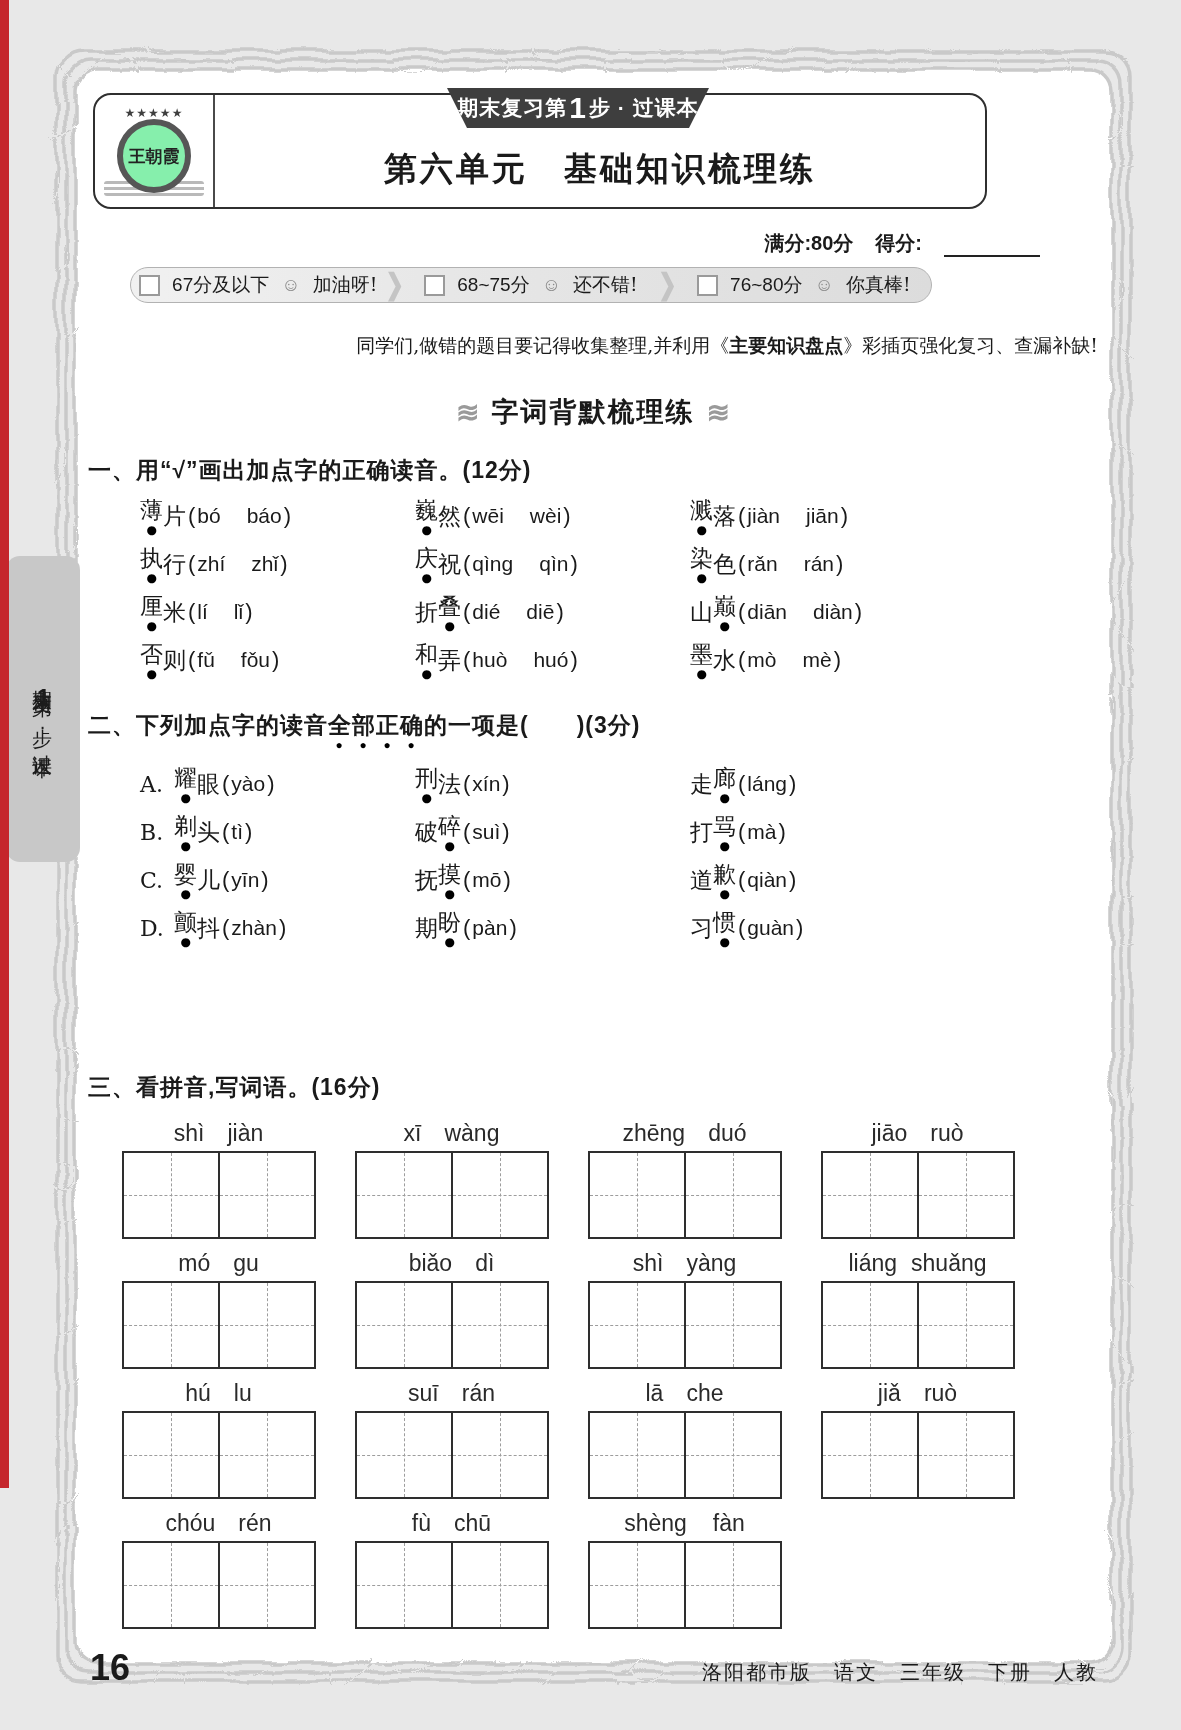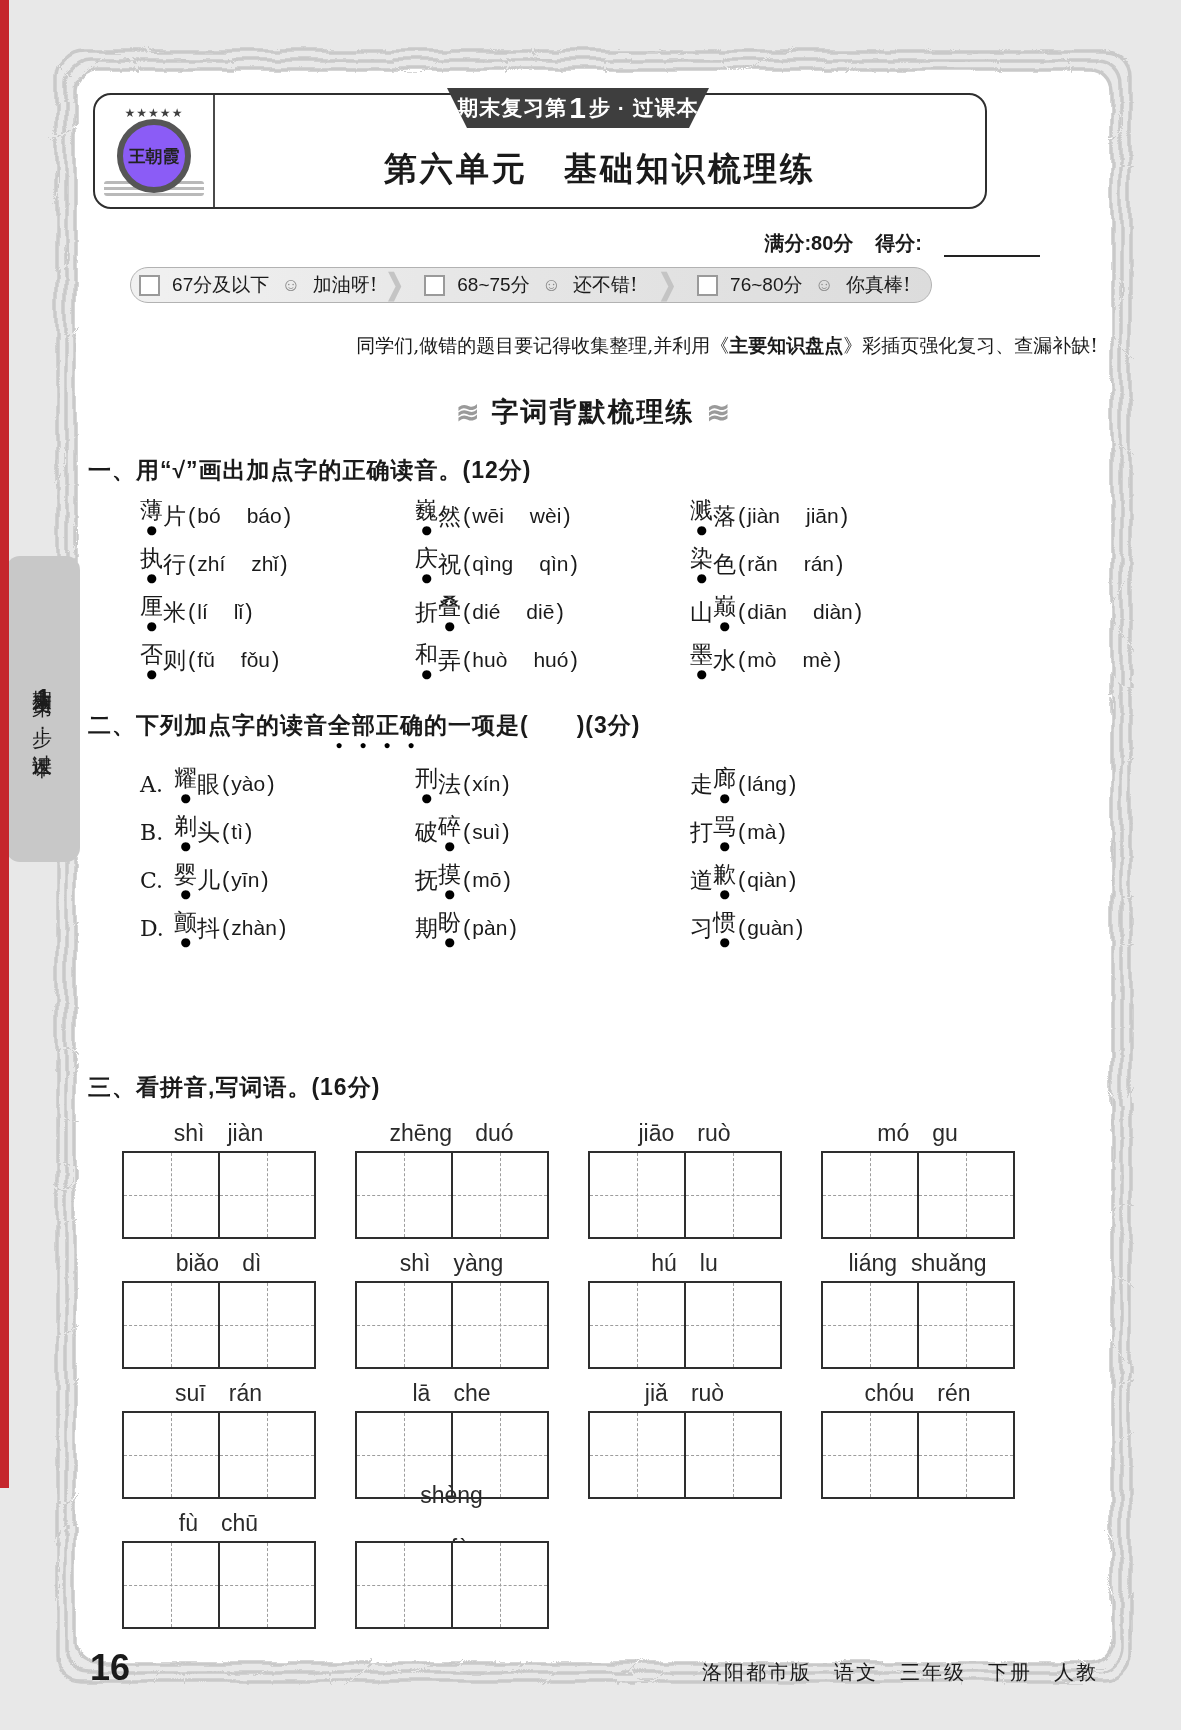"王朝霞" .logo-circle { background: #8b5cf6 -> #86efac }
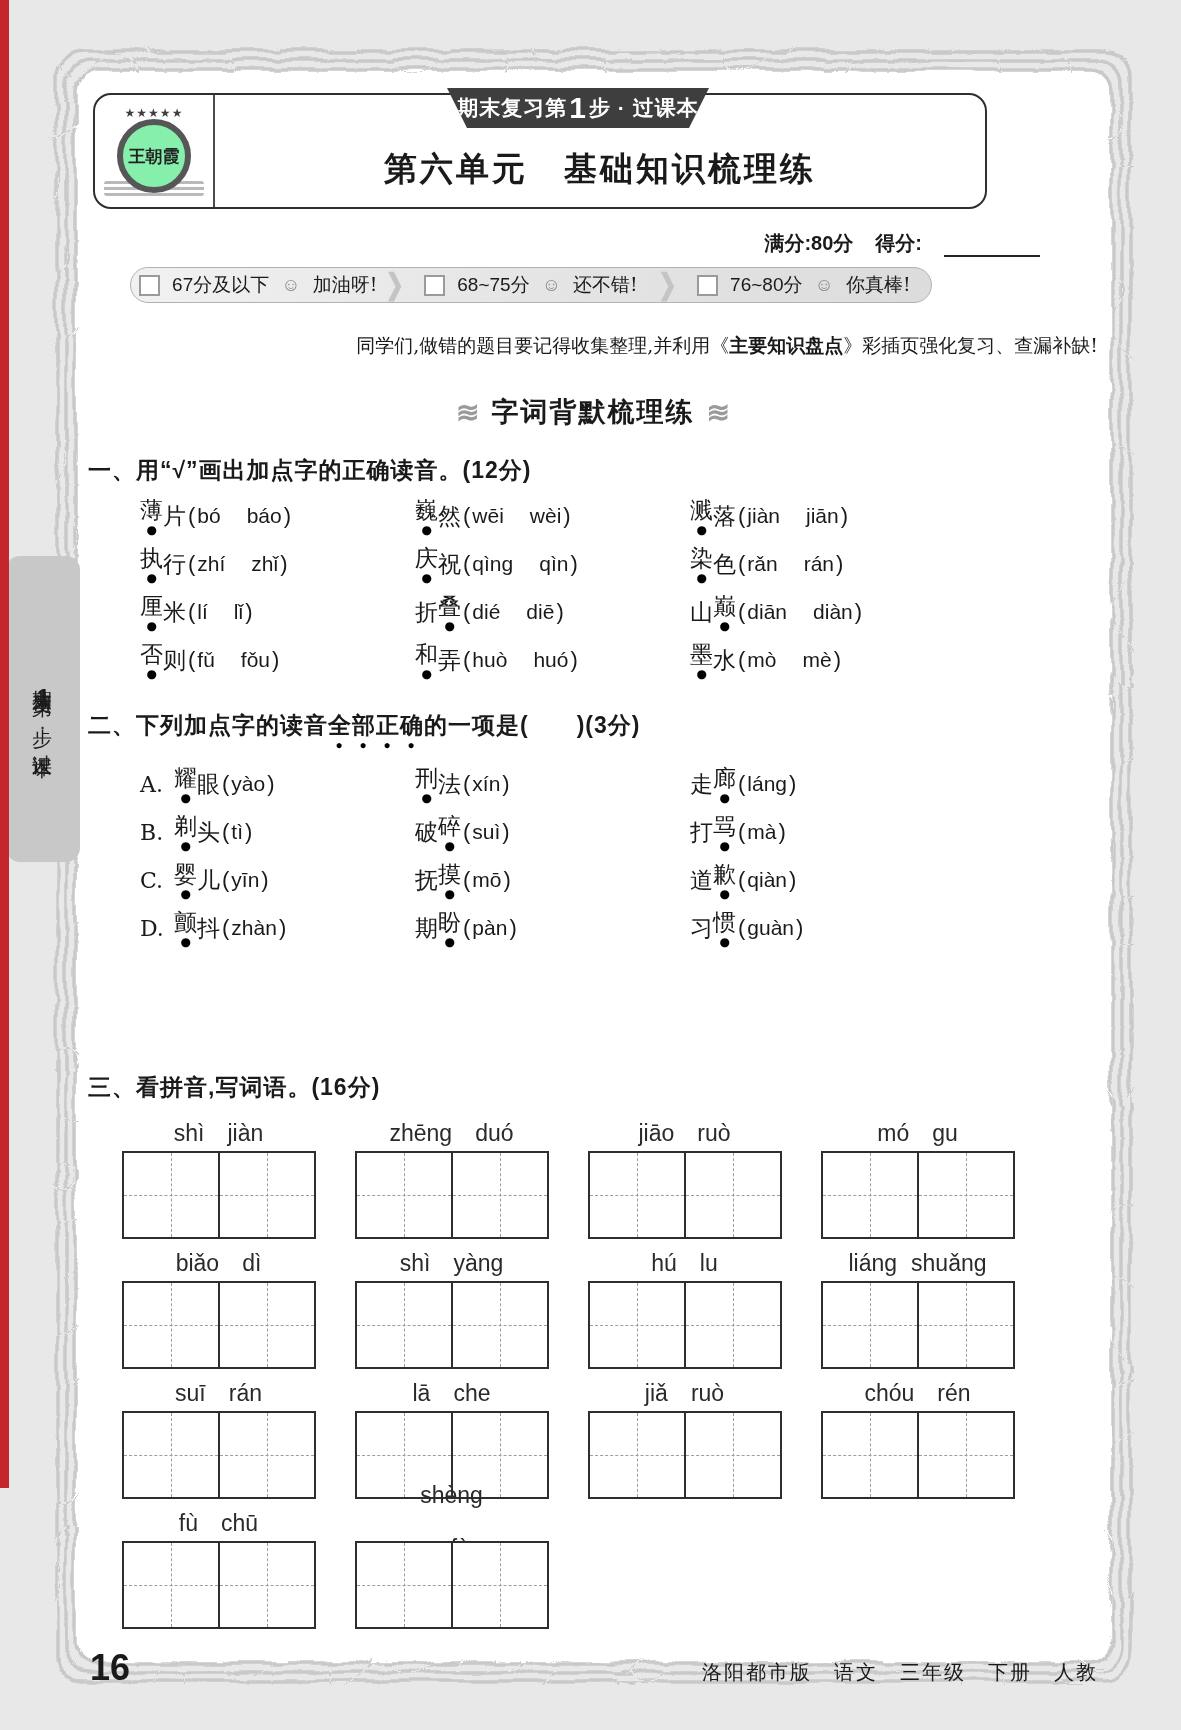"xī" div.q3-item { html: none -> <div> <div> <span>xī</span> <span>wàng</span> </div> <div> <div></div> <div></div> </div> </div> }
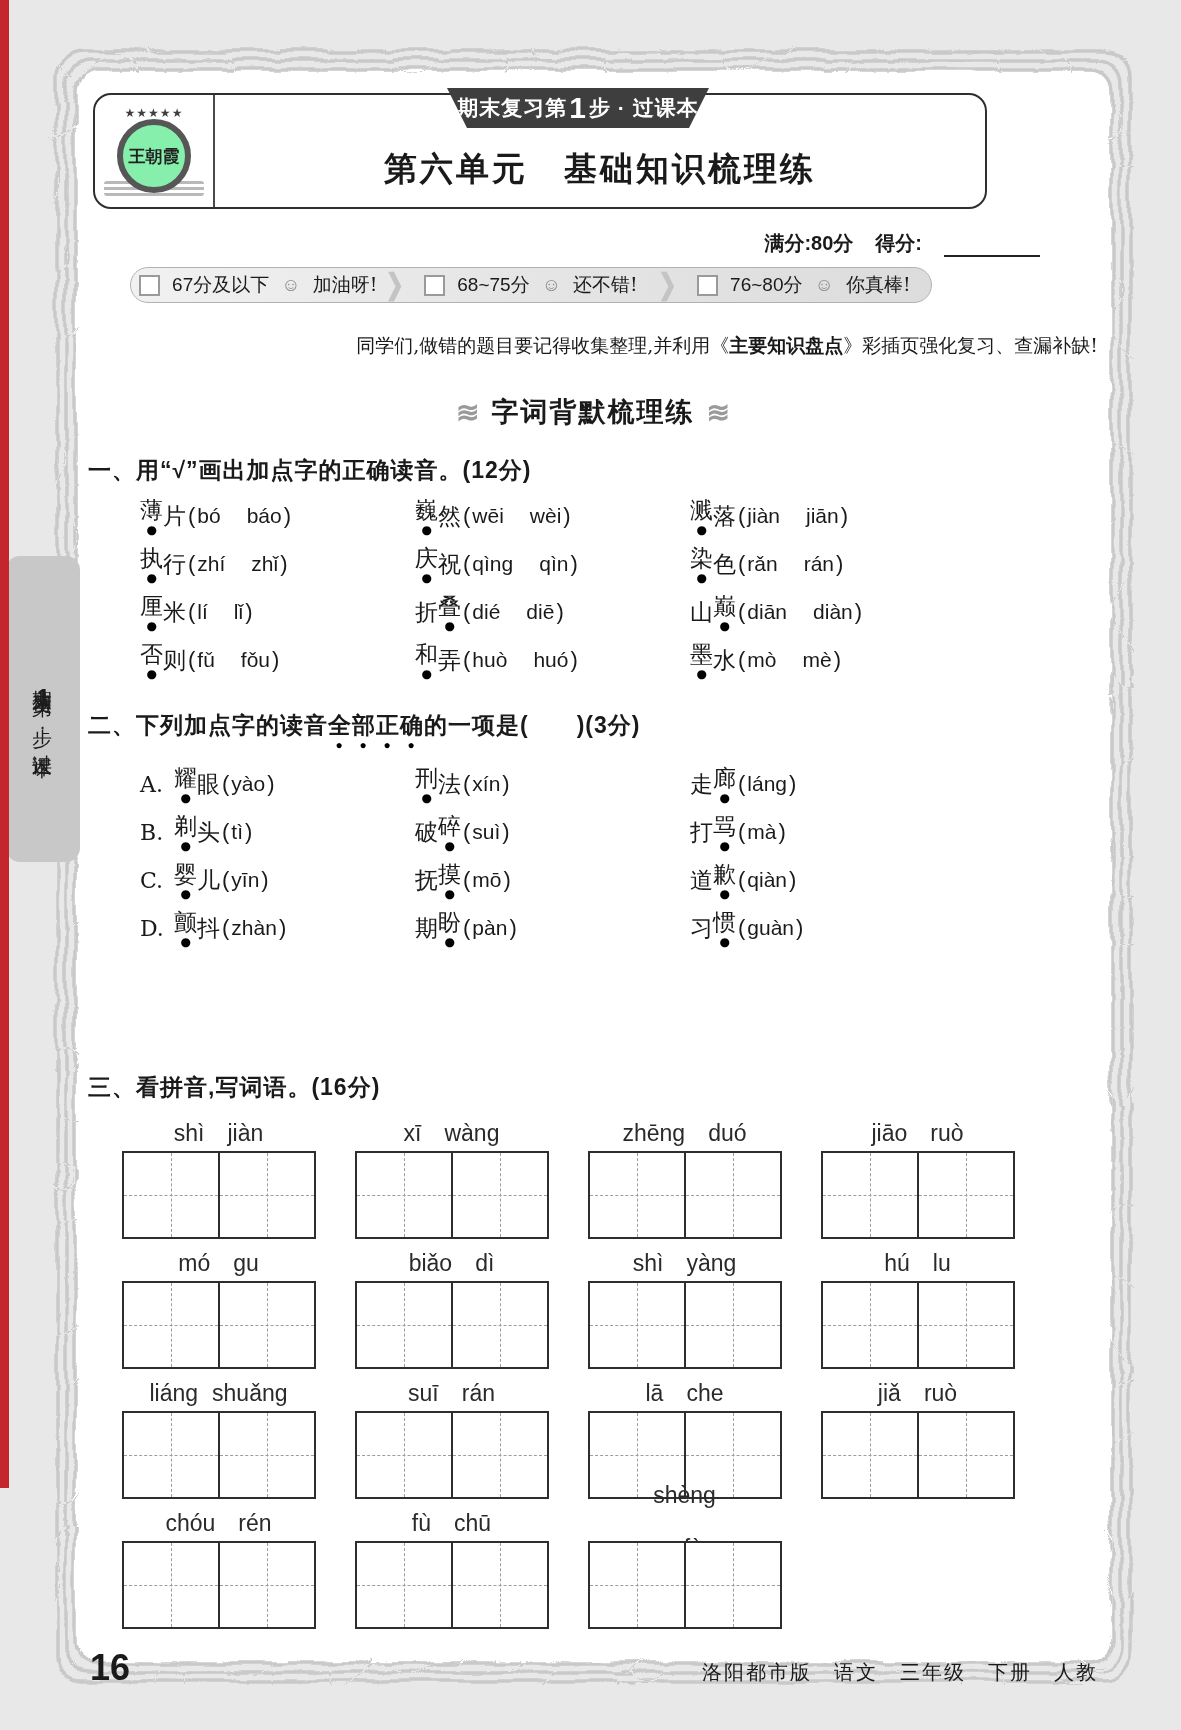"hú" div.q3-item { order: before "liáng" -> after "liáng" }
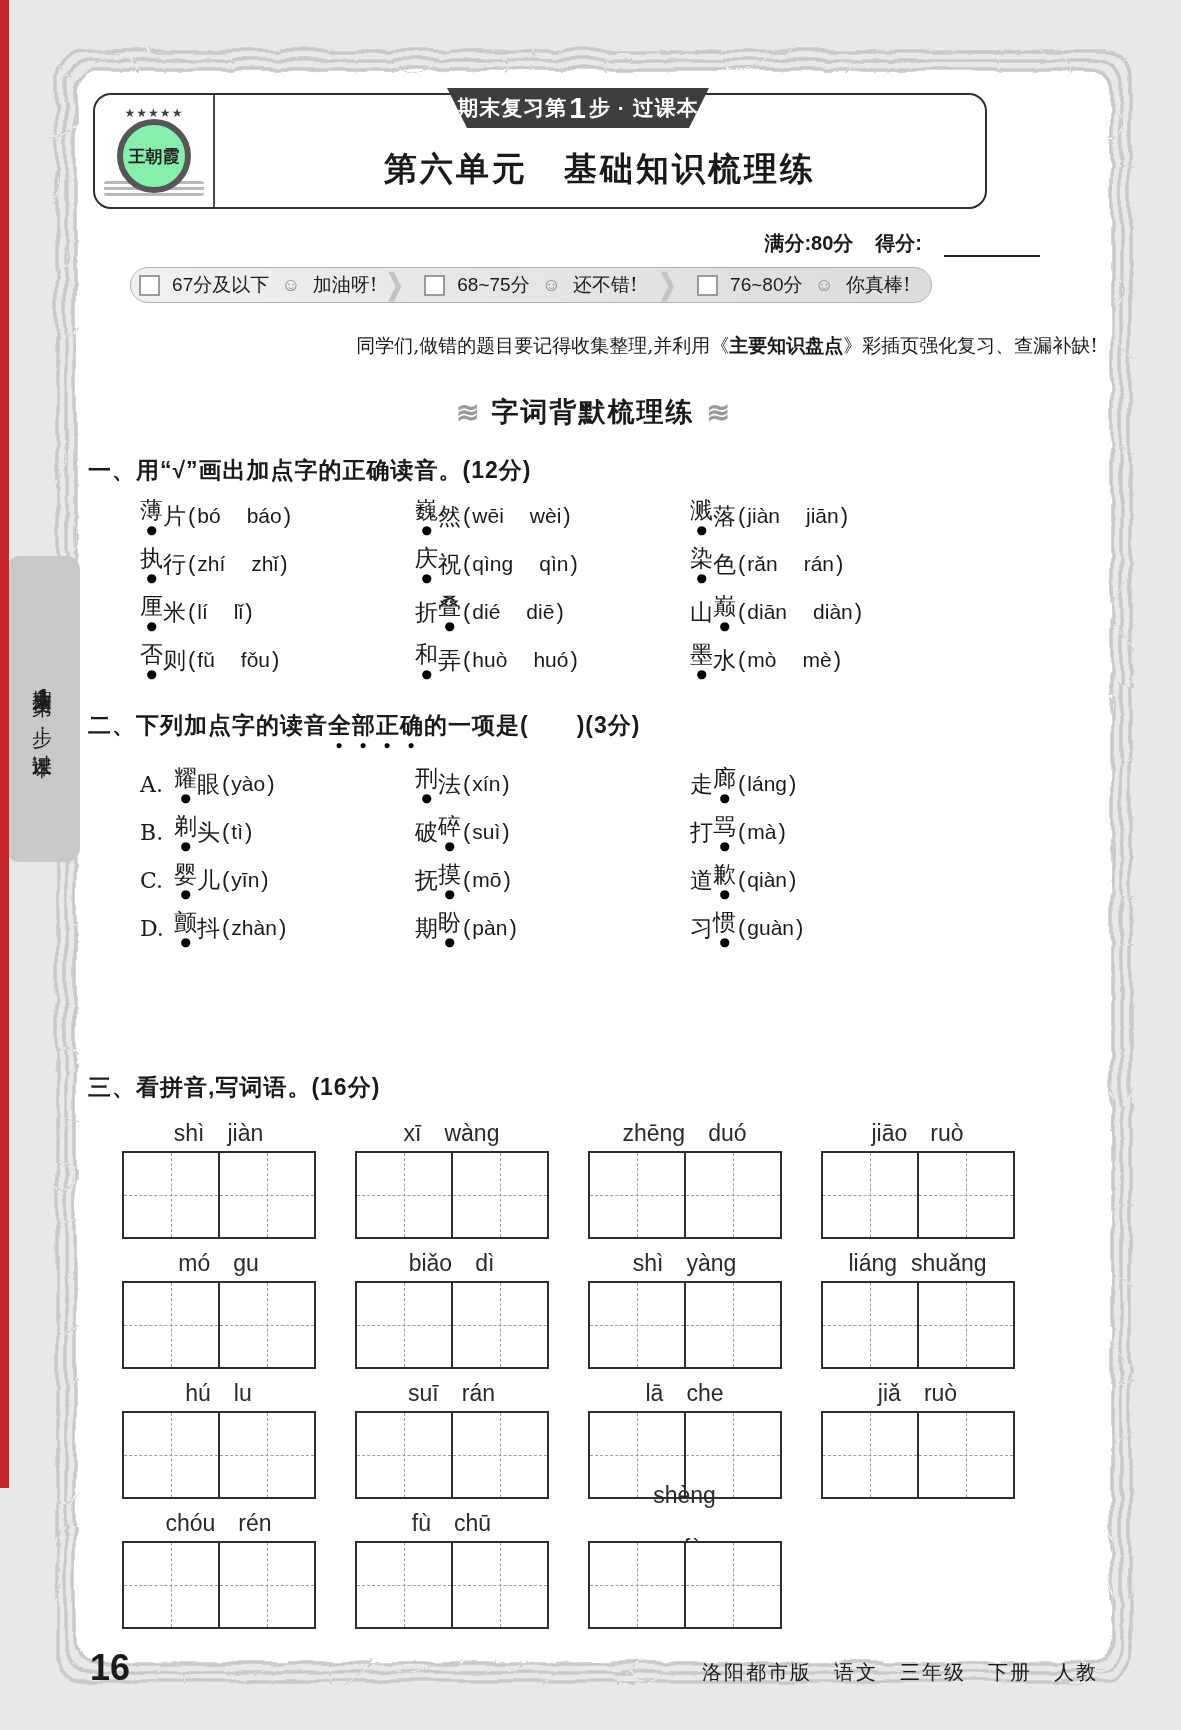"shèng" div.q3-py { flex-direction: column -> none }
